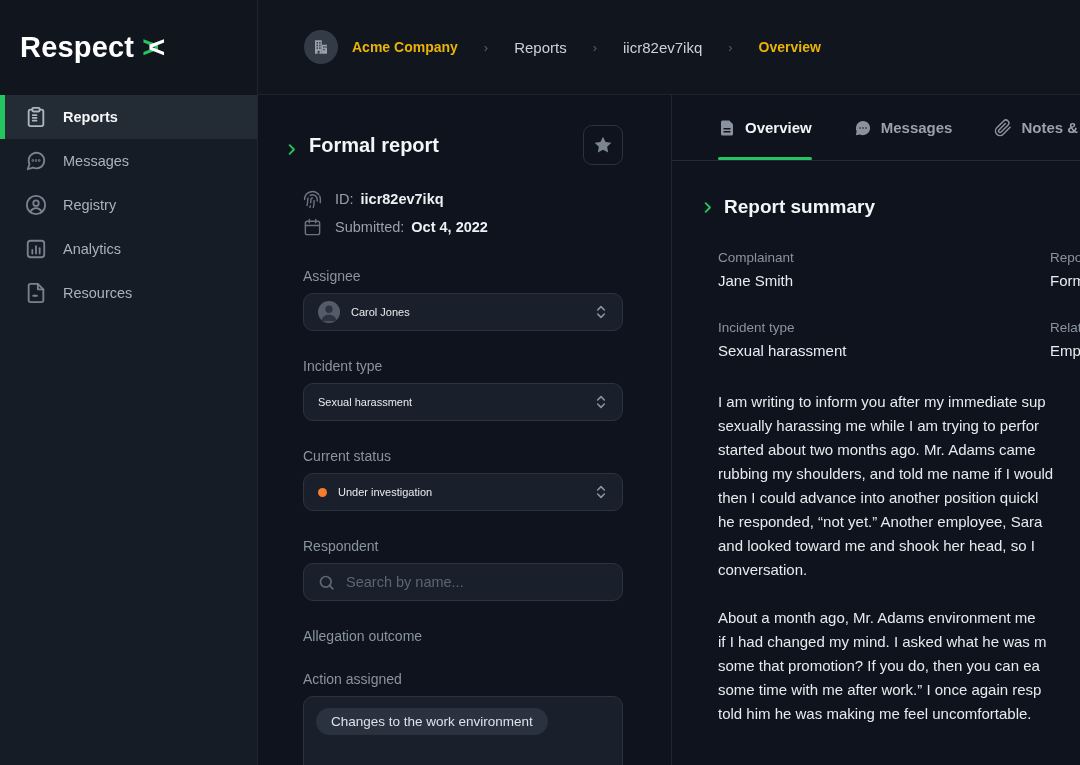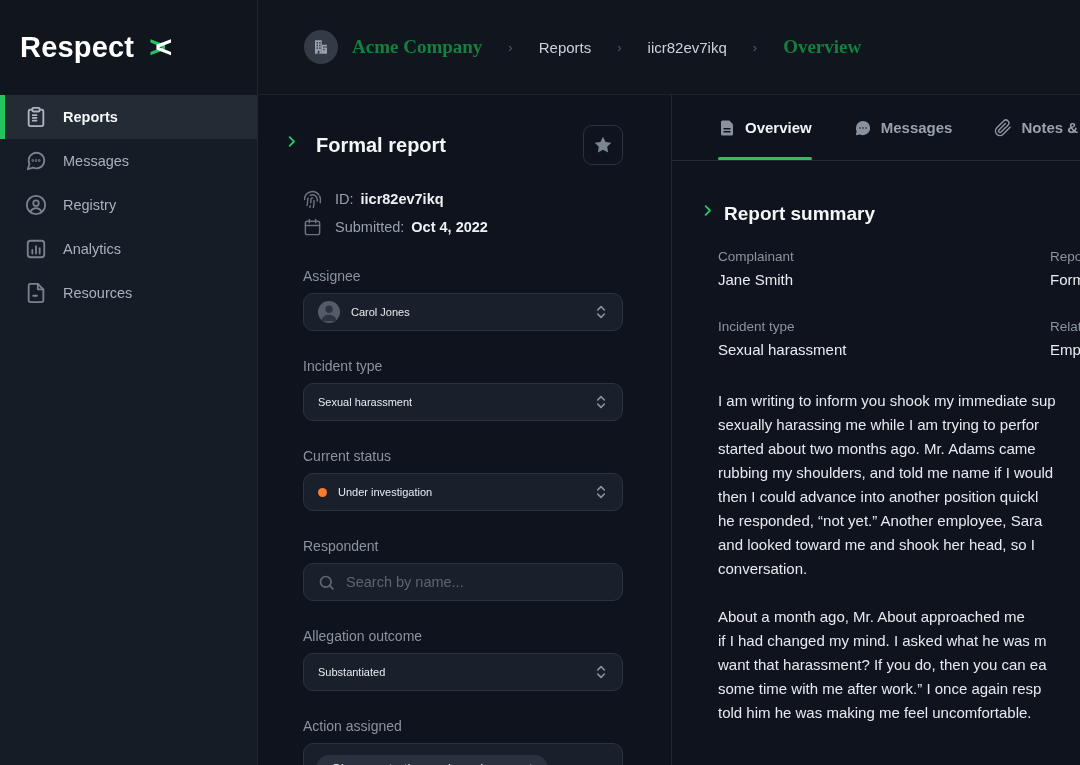"Respect" .brand { gap: 15px -> 8px }
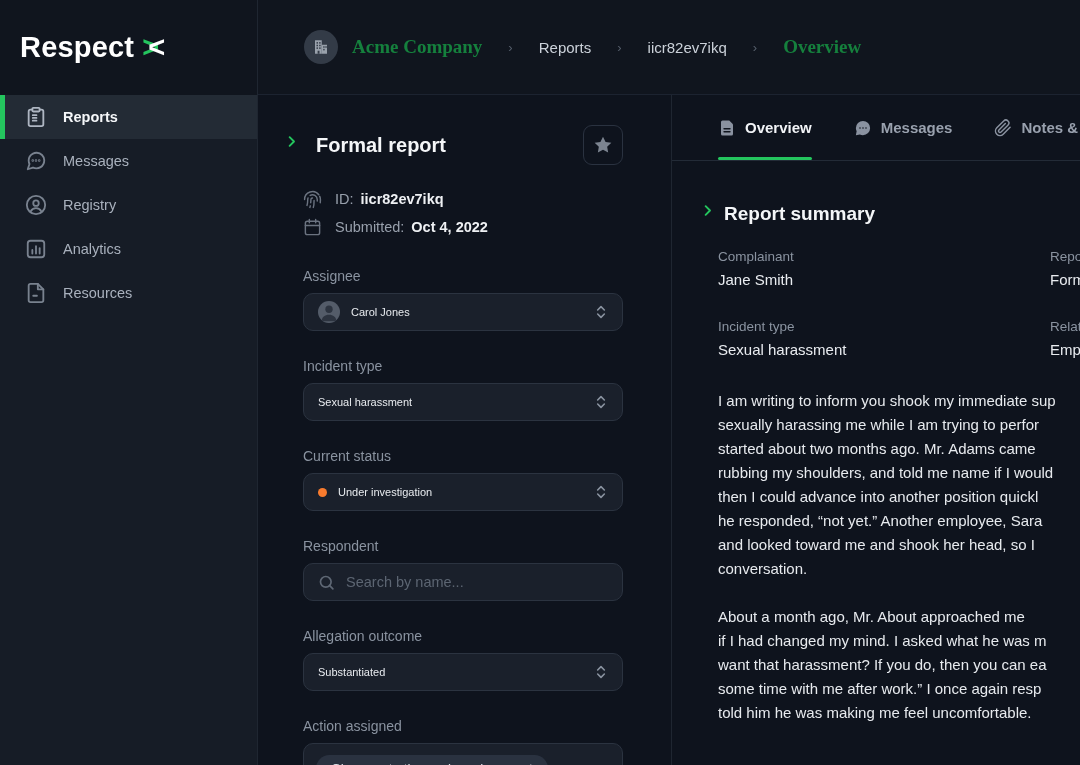"Acme Company" .crumb.strong { color: #15803d -> #eab308; font-family: Liberation Serif, serif -> none; font-size: 19px -> 14px }
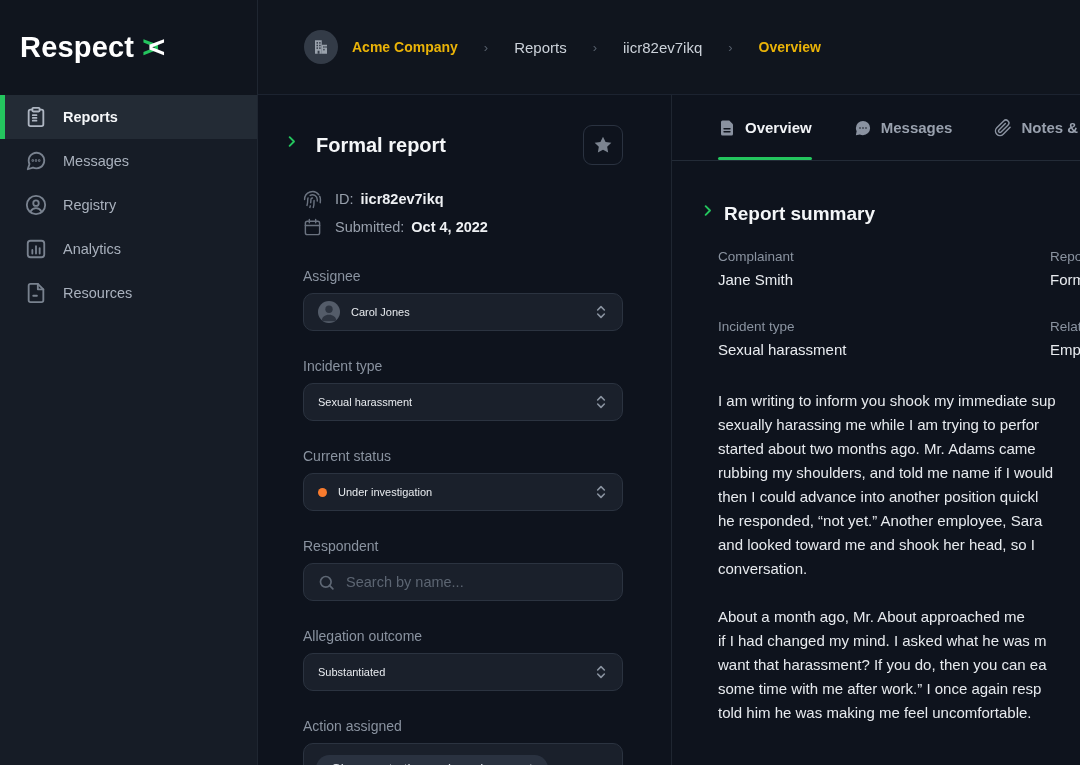"Formal report" .heading-left { align-items: flex-start -> flex-end; gap: 17px -> 10px }
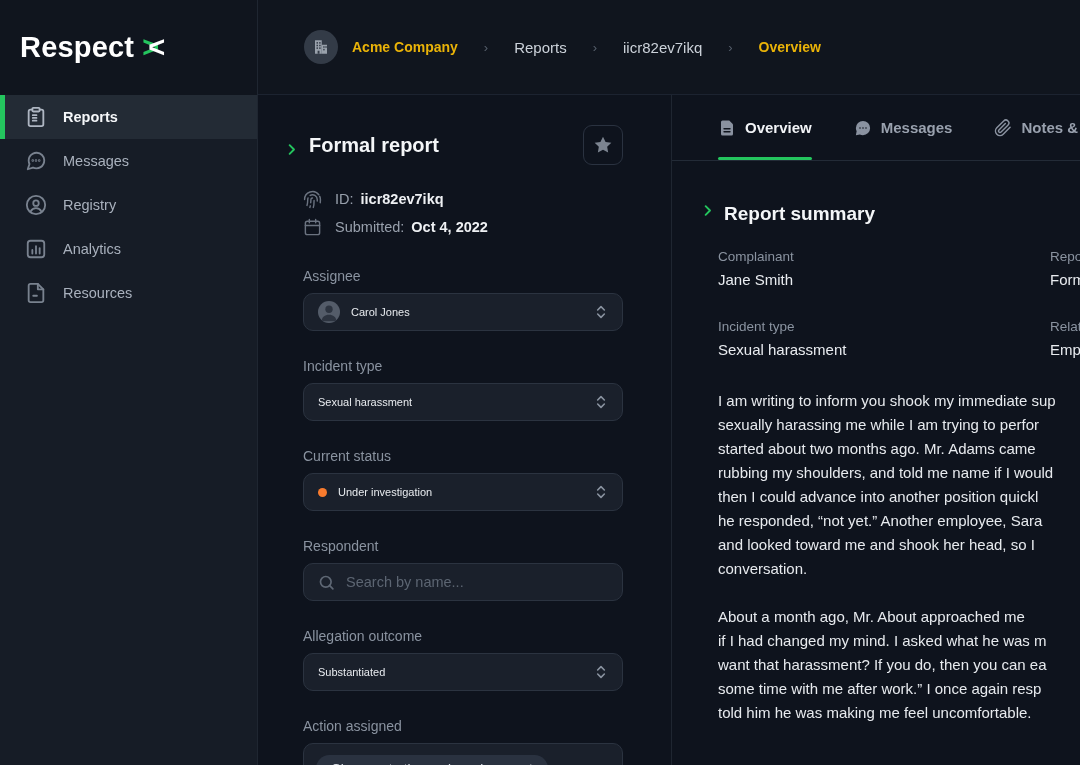"Report summary" .detail-title { margin-top: 7px -> none }
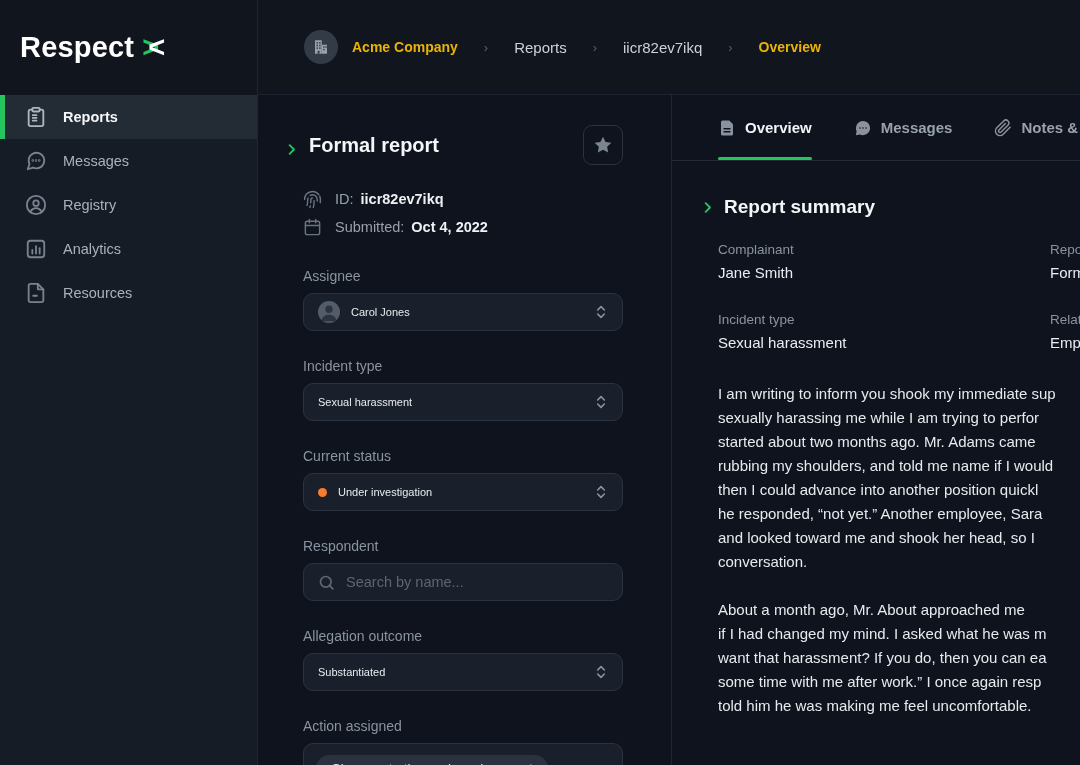"Complainant" .fields { margin-top: 24px -> 32px }
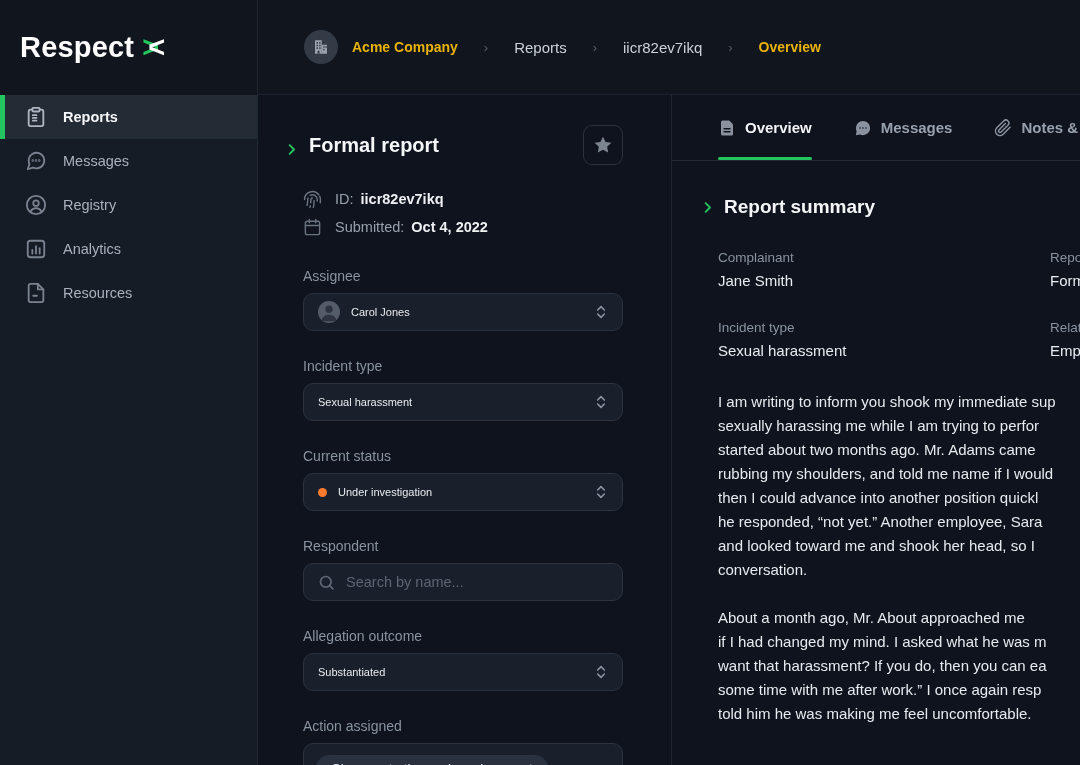"I am writing to inform" span.dl { text: shook -> after }
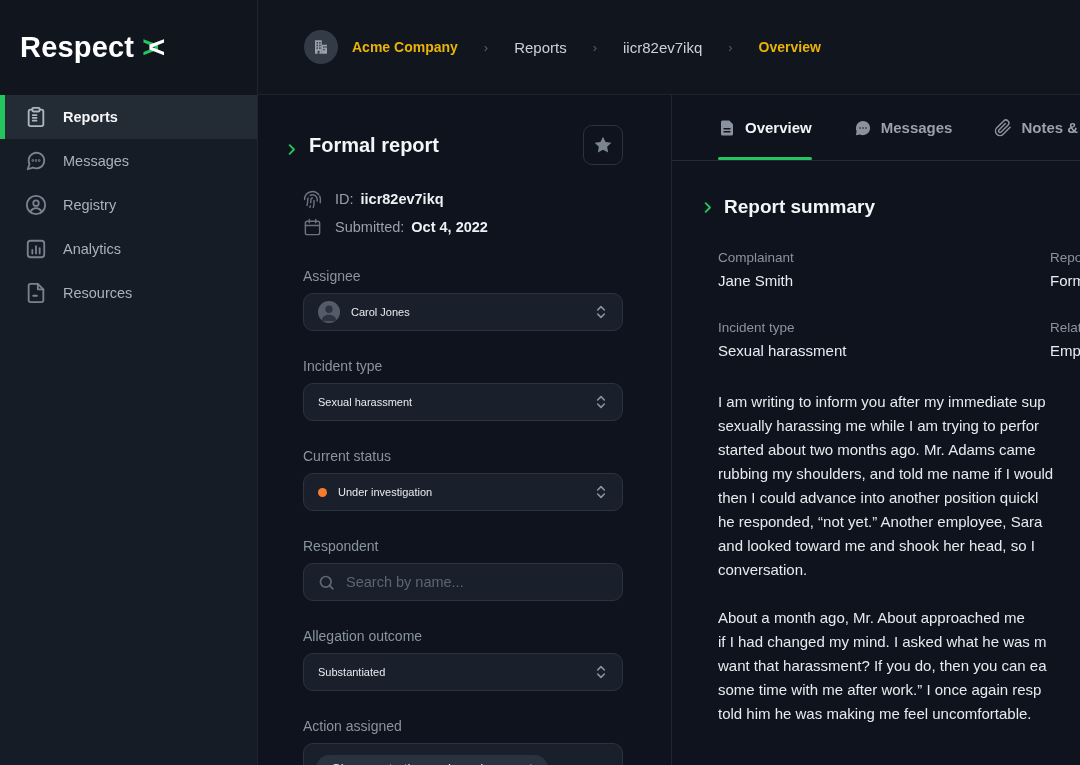"About a month ago, Mr." span.dl { text: About approached -> Adams environment }
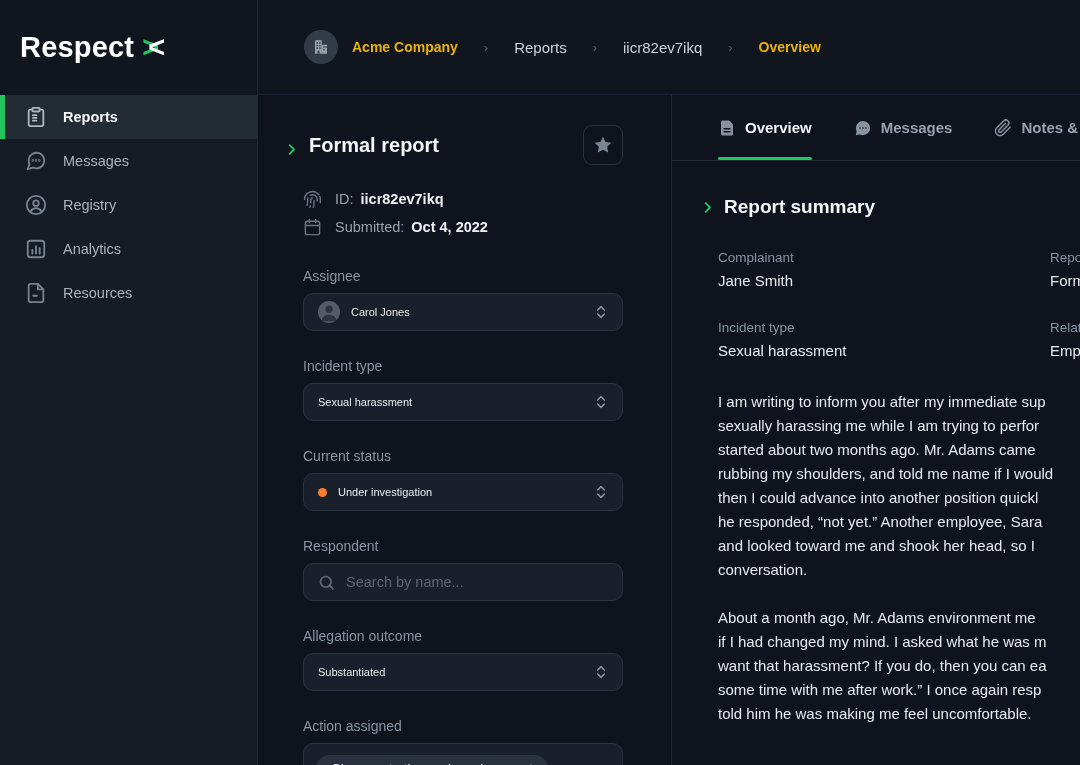"Substantiated" div.select-box { html: <div> <span>Substantiated</span> <span> <svg> <path></path> <path></path> </svg> </span> </div> -> none }
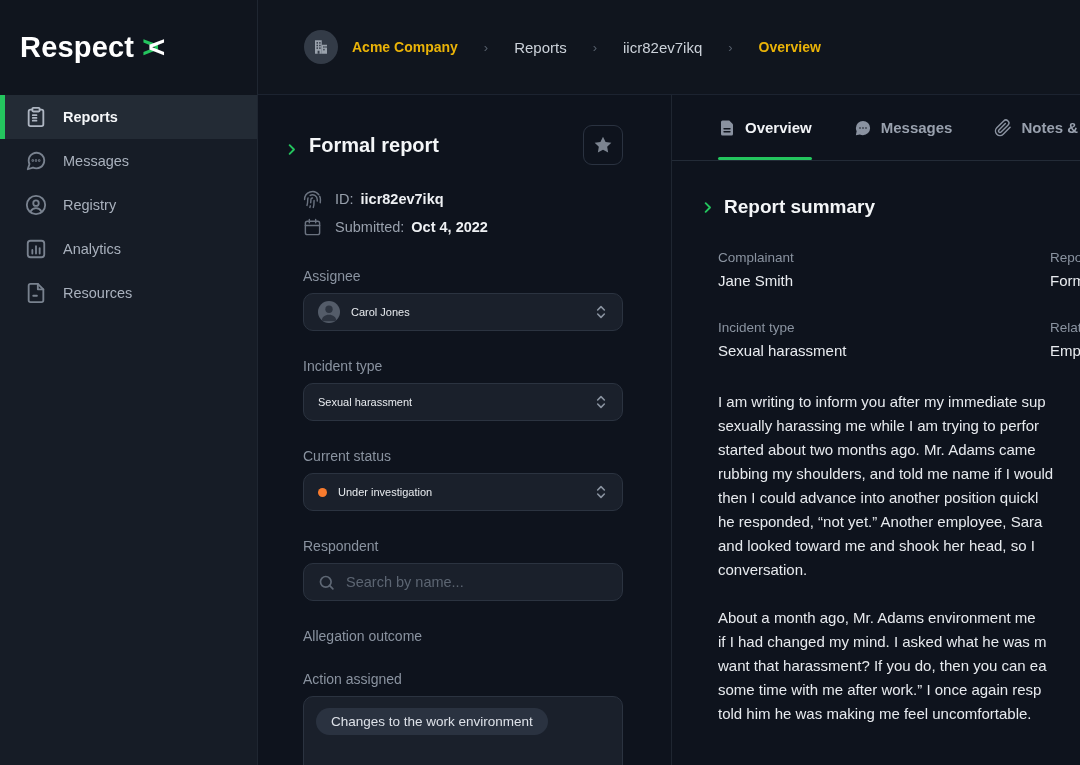"want that harassment? If you" span.dl { text: want that harassment -> some that promotion }
